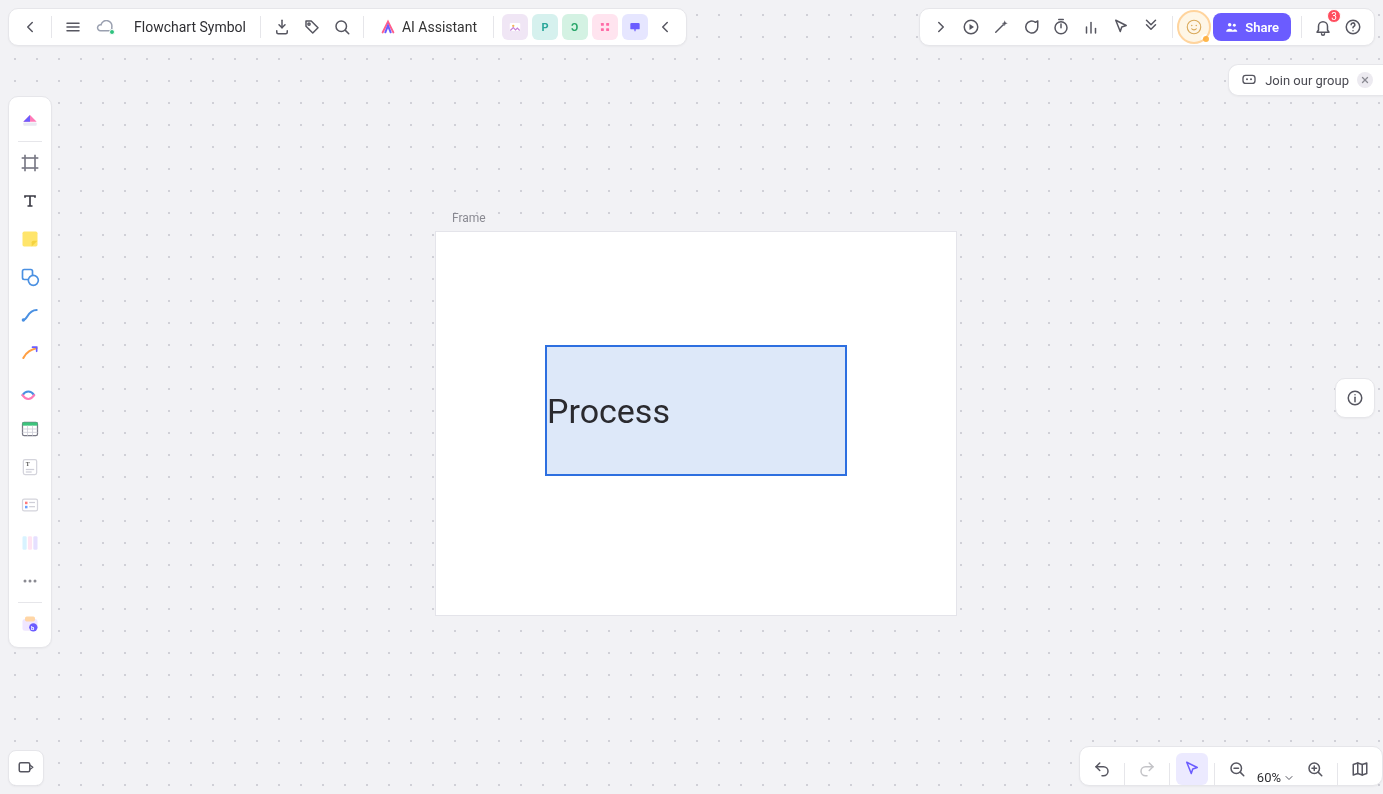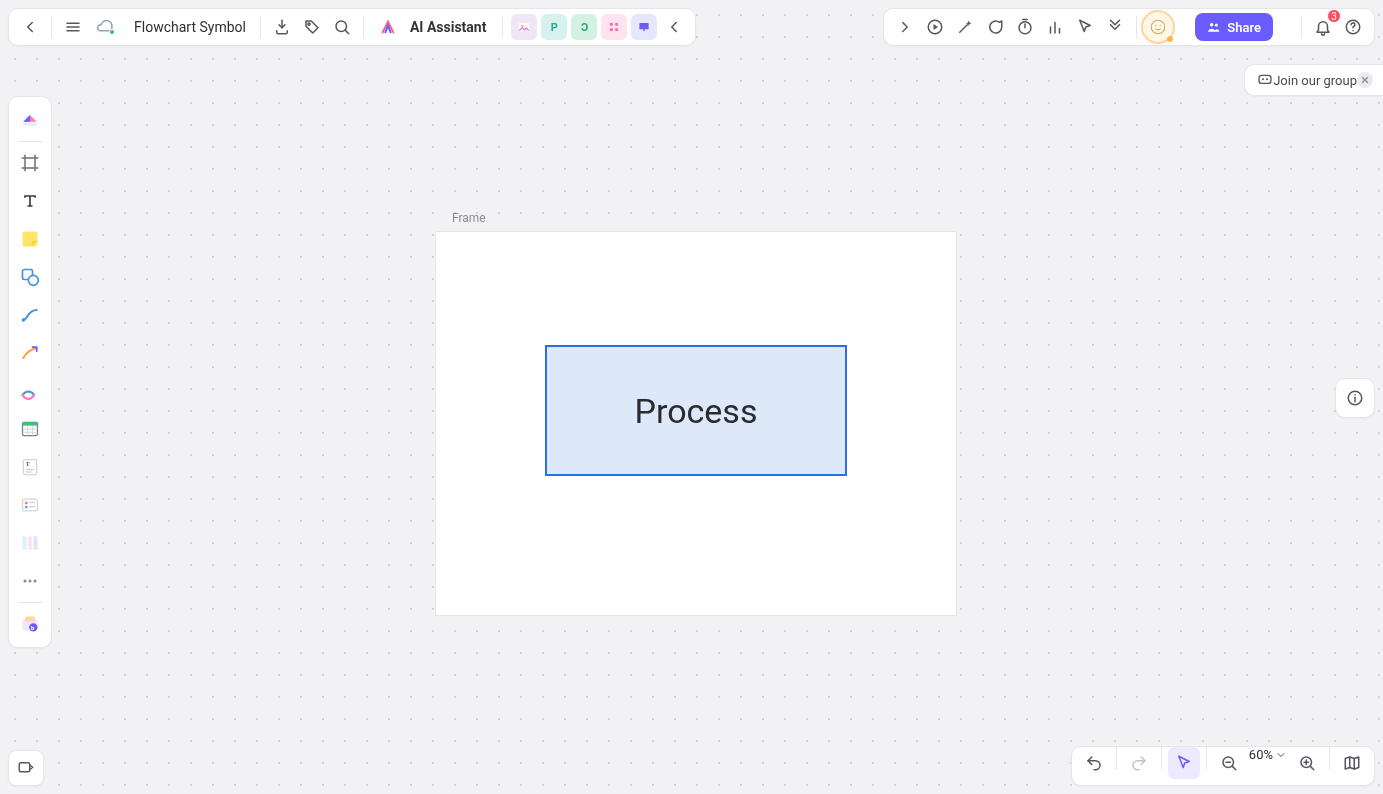"AI Assistant" .ai-assistant { font-weight: 700 -> 400; gap: 14px -> 6px }
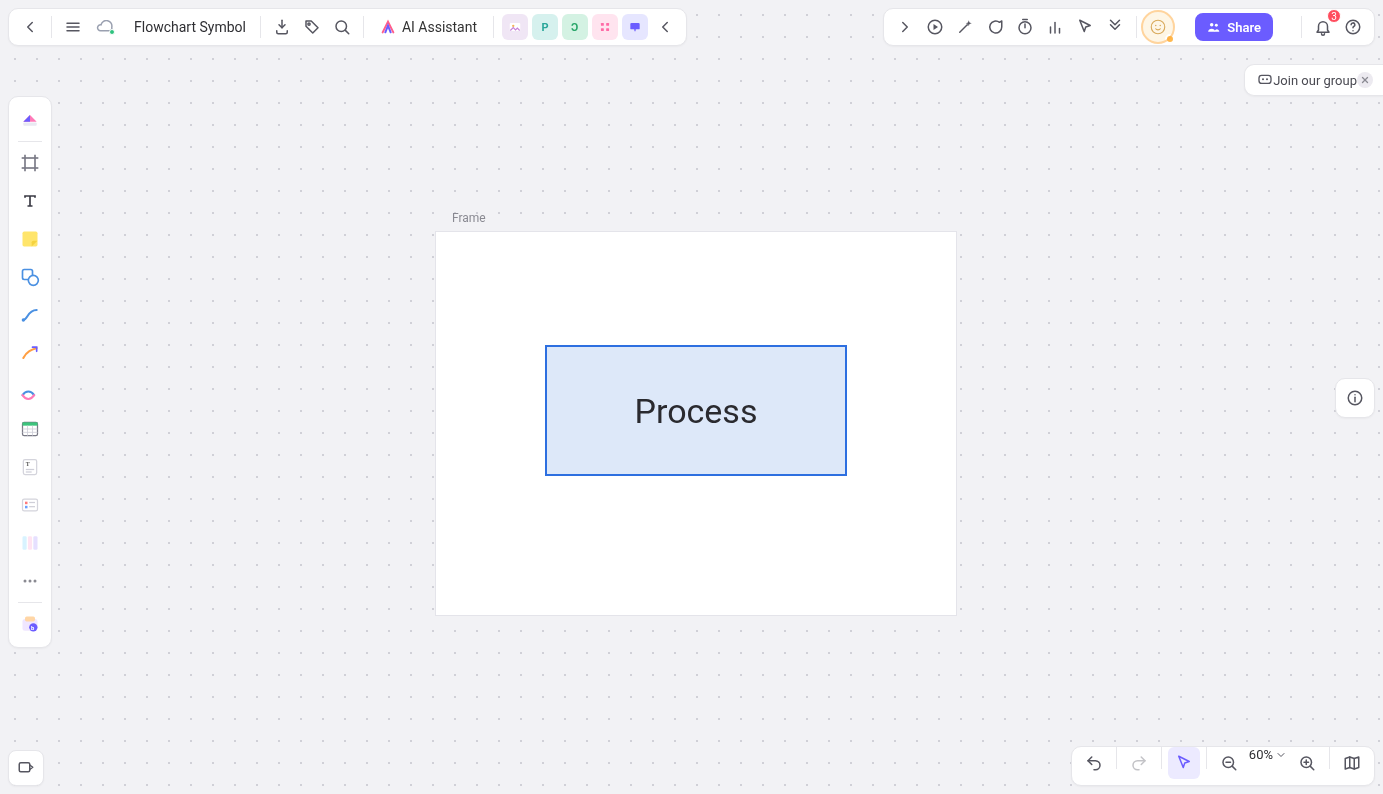"Share" .share-btn { margin: 0 22px -> 0 4px }
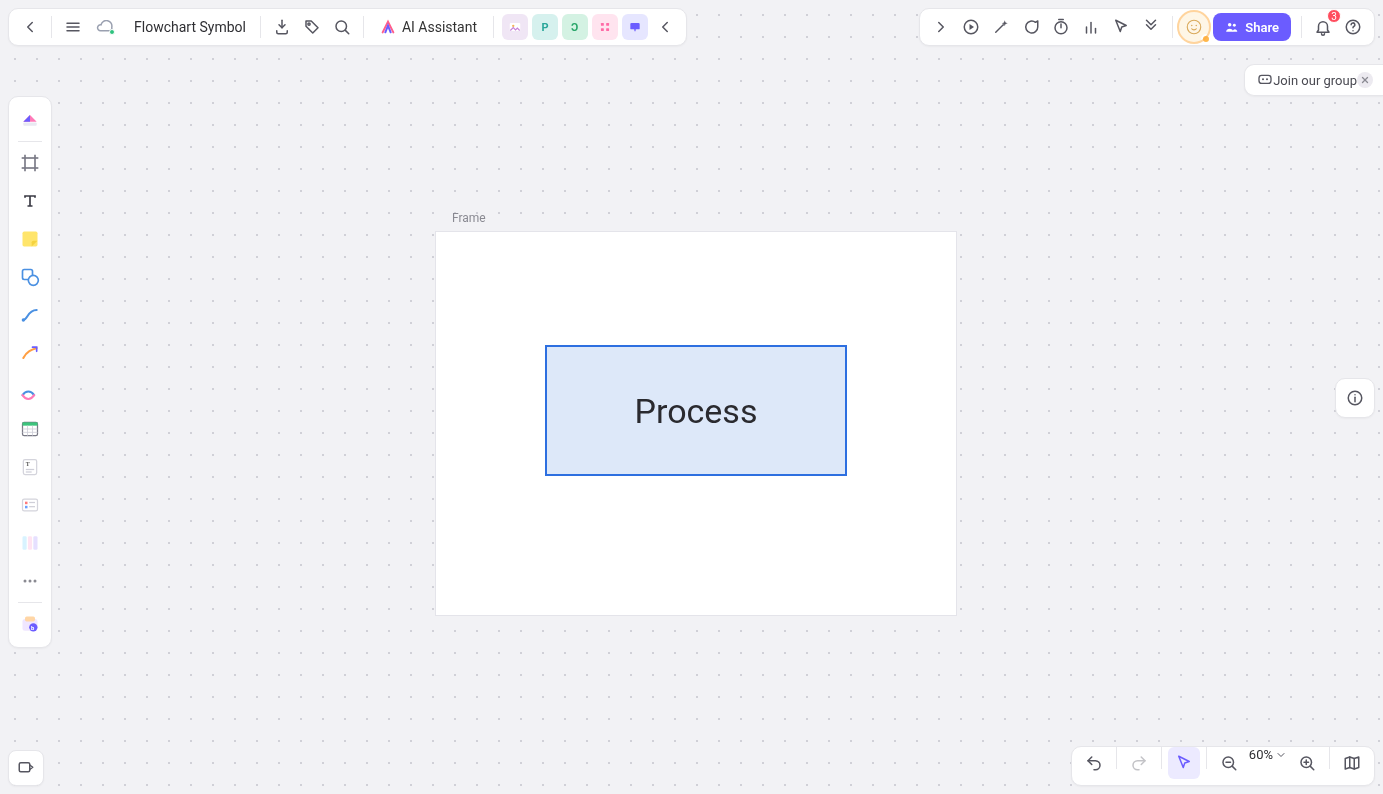"Join our group" .join-pill { gap: none -> 8px }
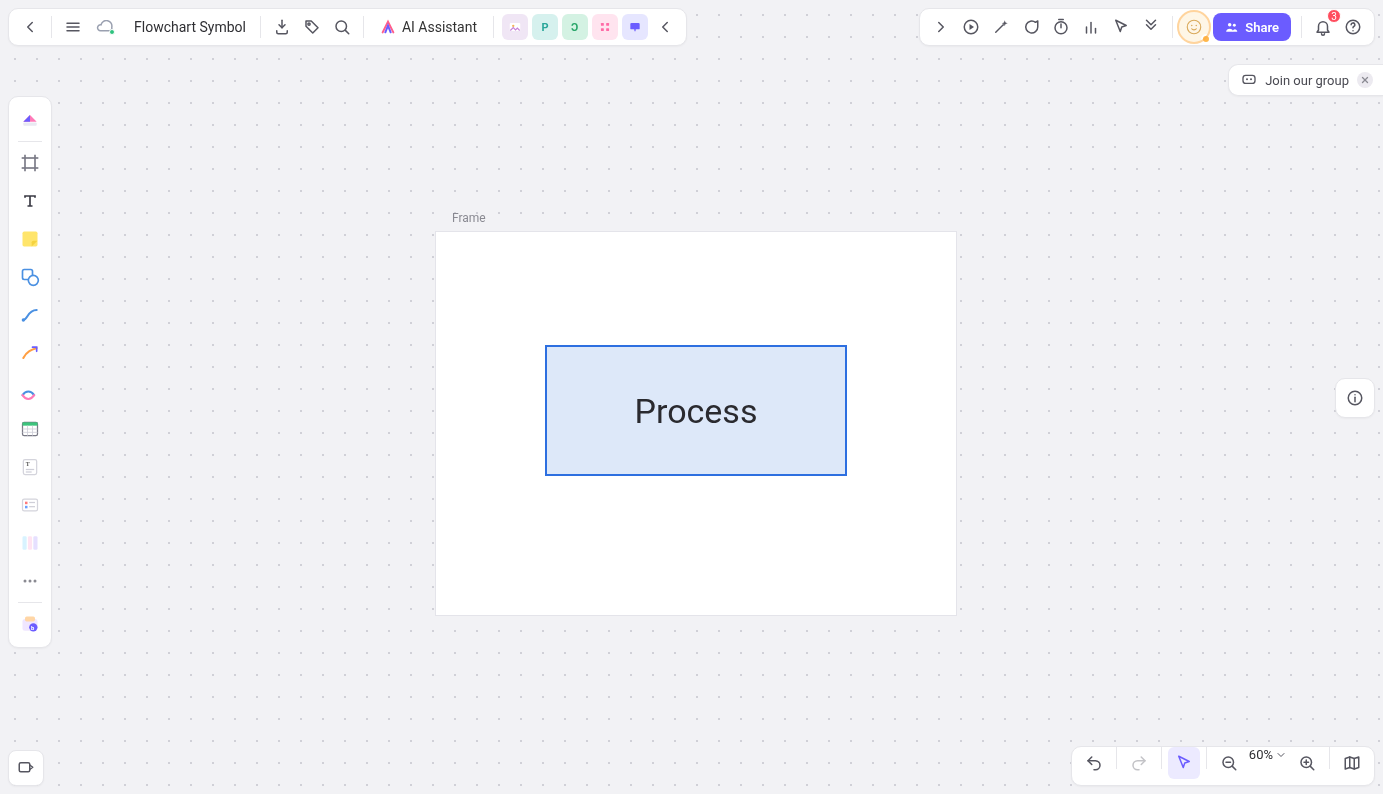"Process" .process-shape { justify-content: center -> flex-start }
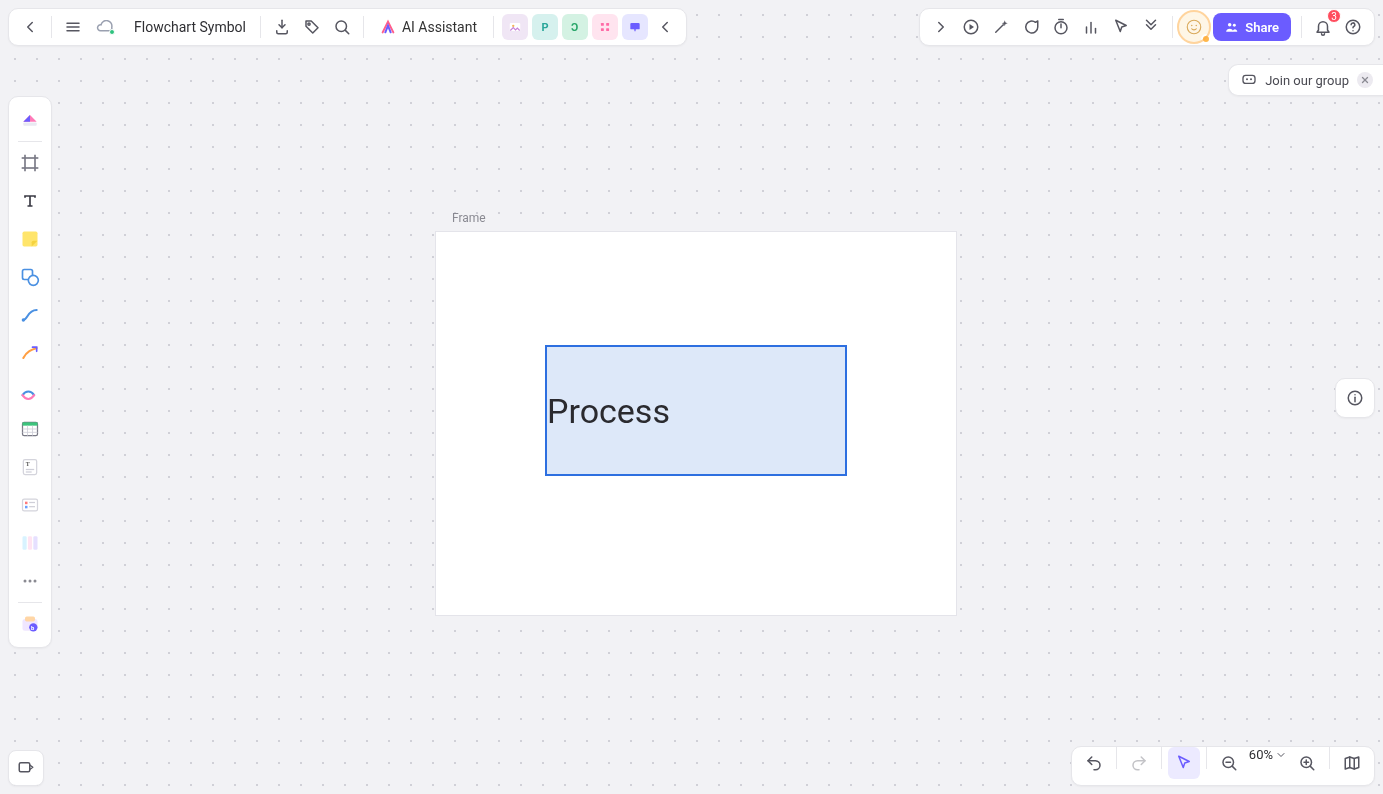"60%" .bottombar { align-items: flex-start -> flex-end; right: 8px -> 0 }
